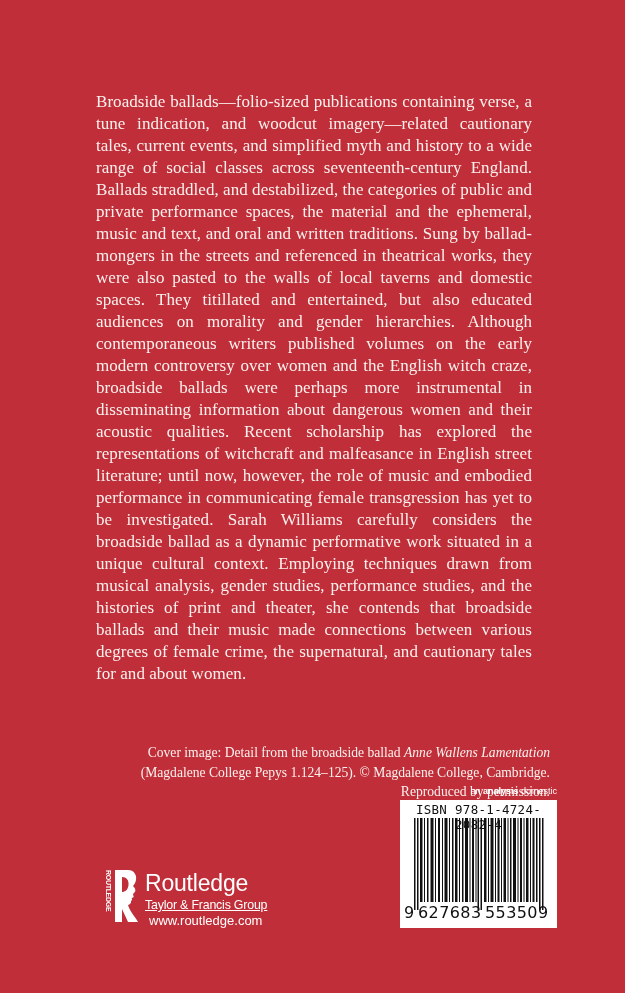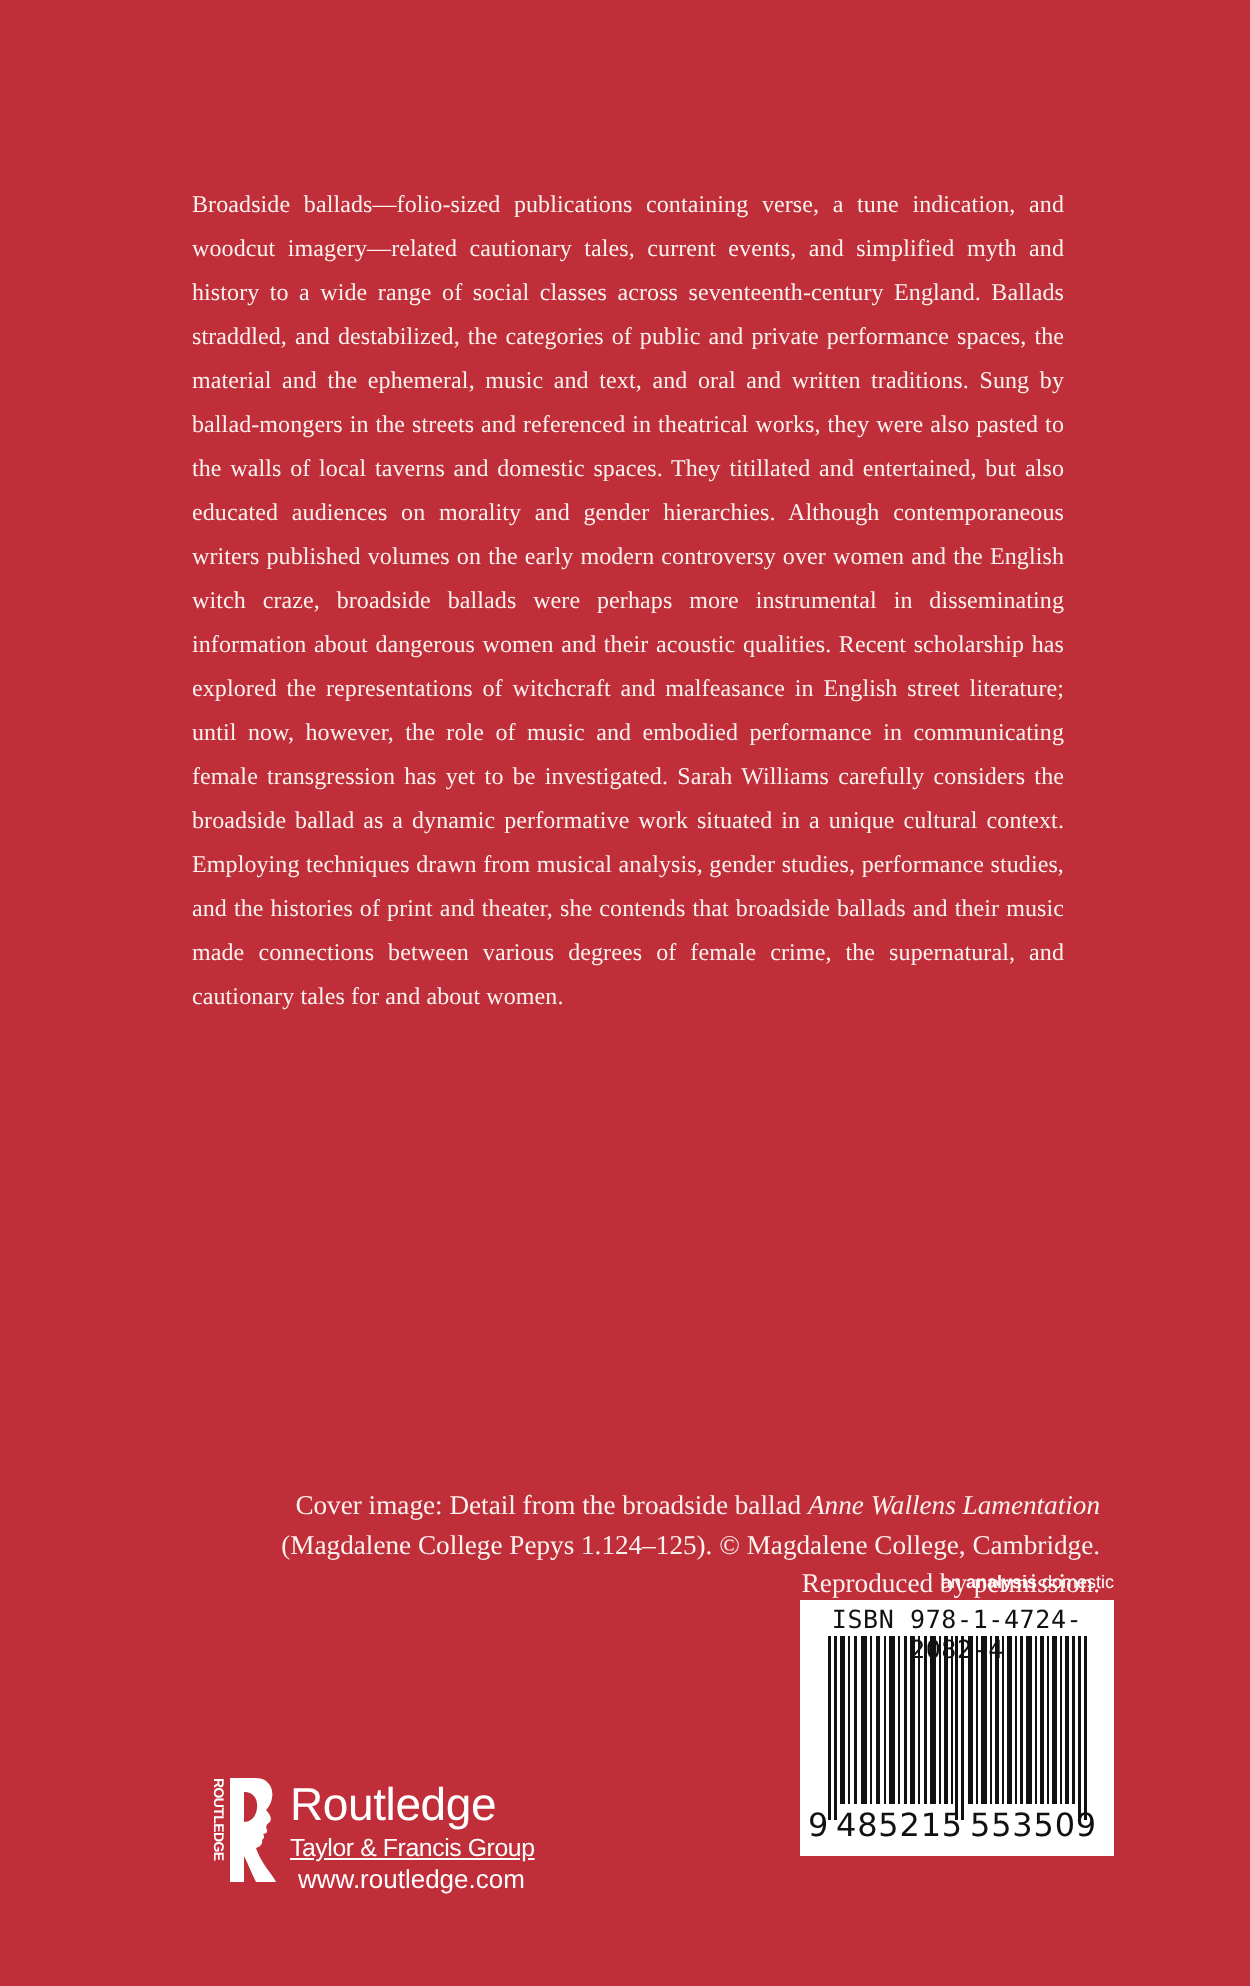"Broadside ballads—folio-sized" .blurb { font-size: 12px -> 17px }
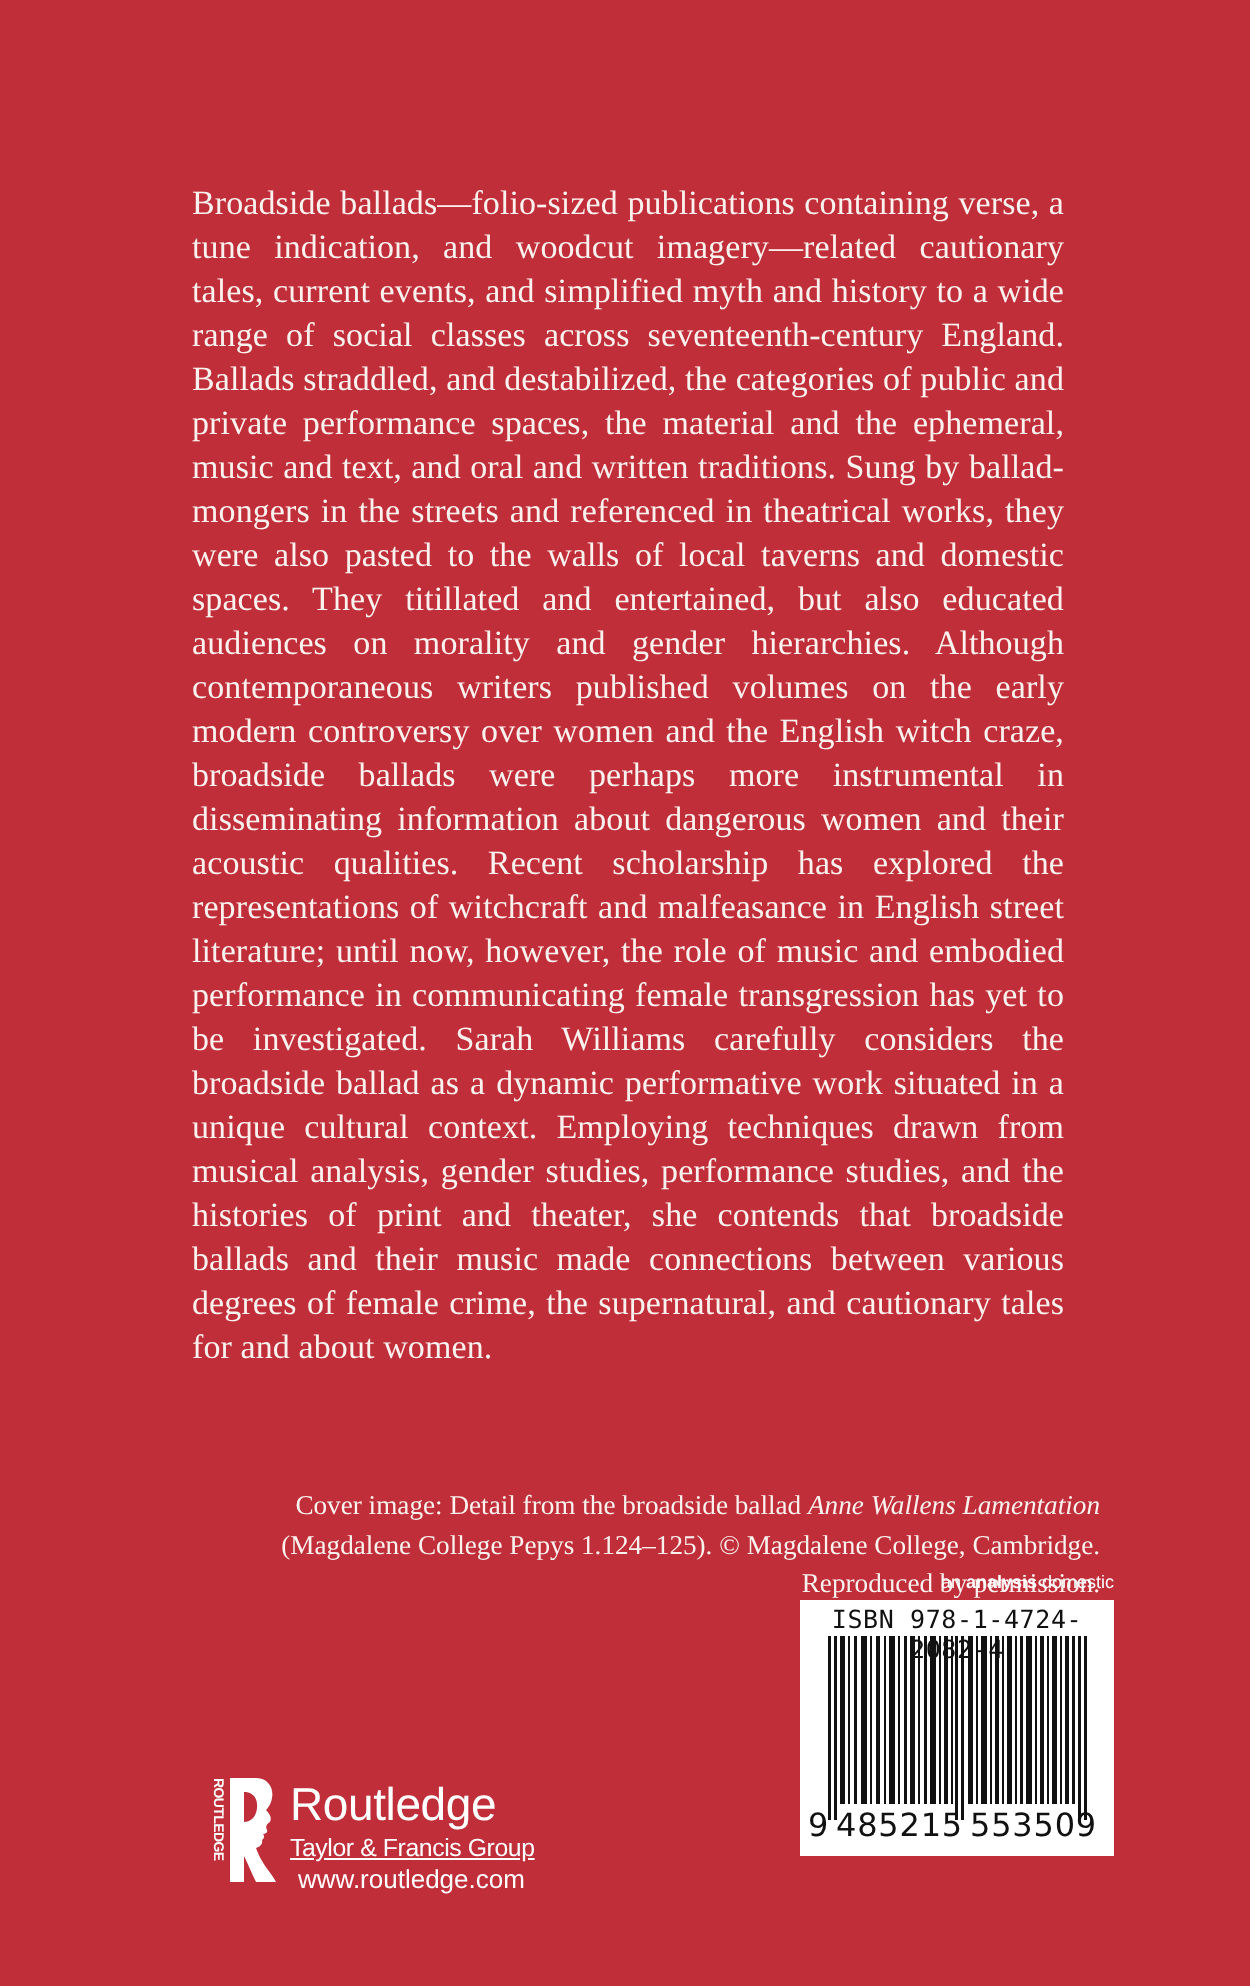"Routledge" .publisher { margin-top: 19px -> none }
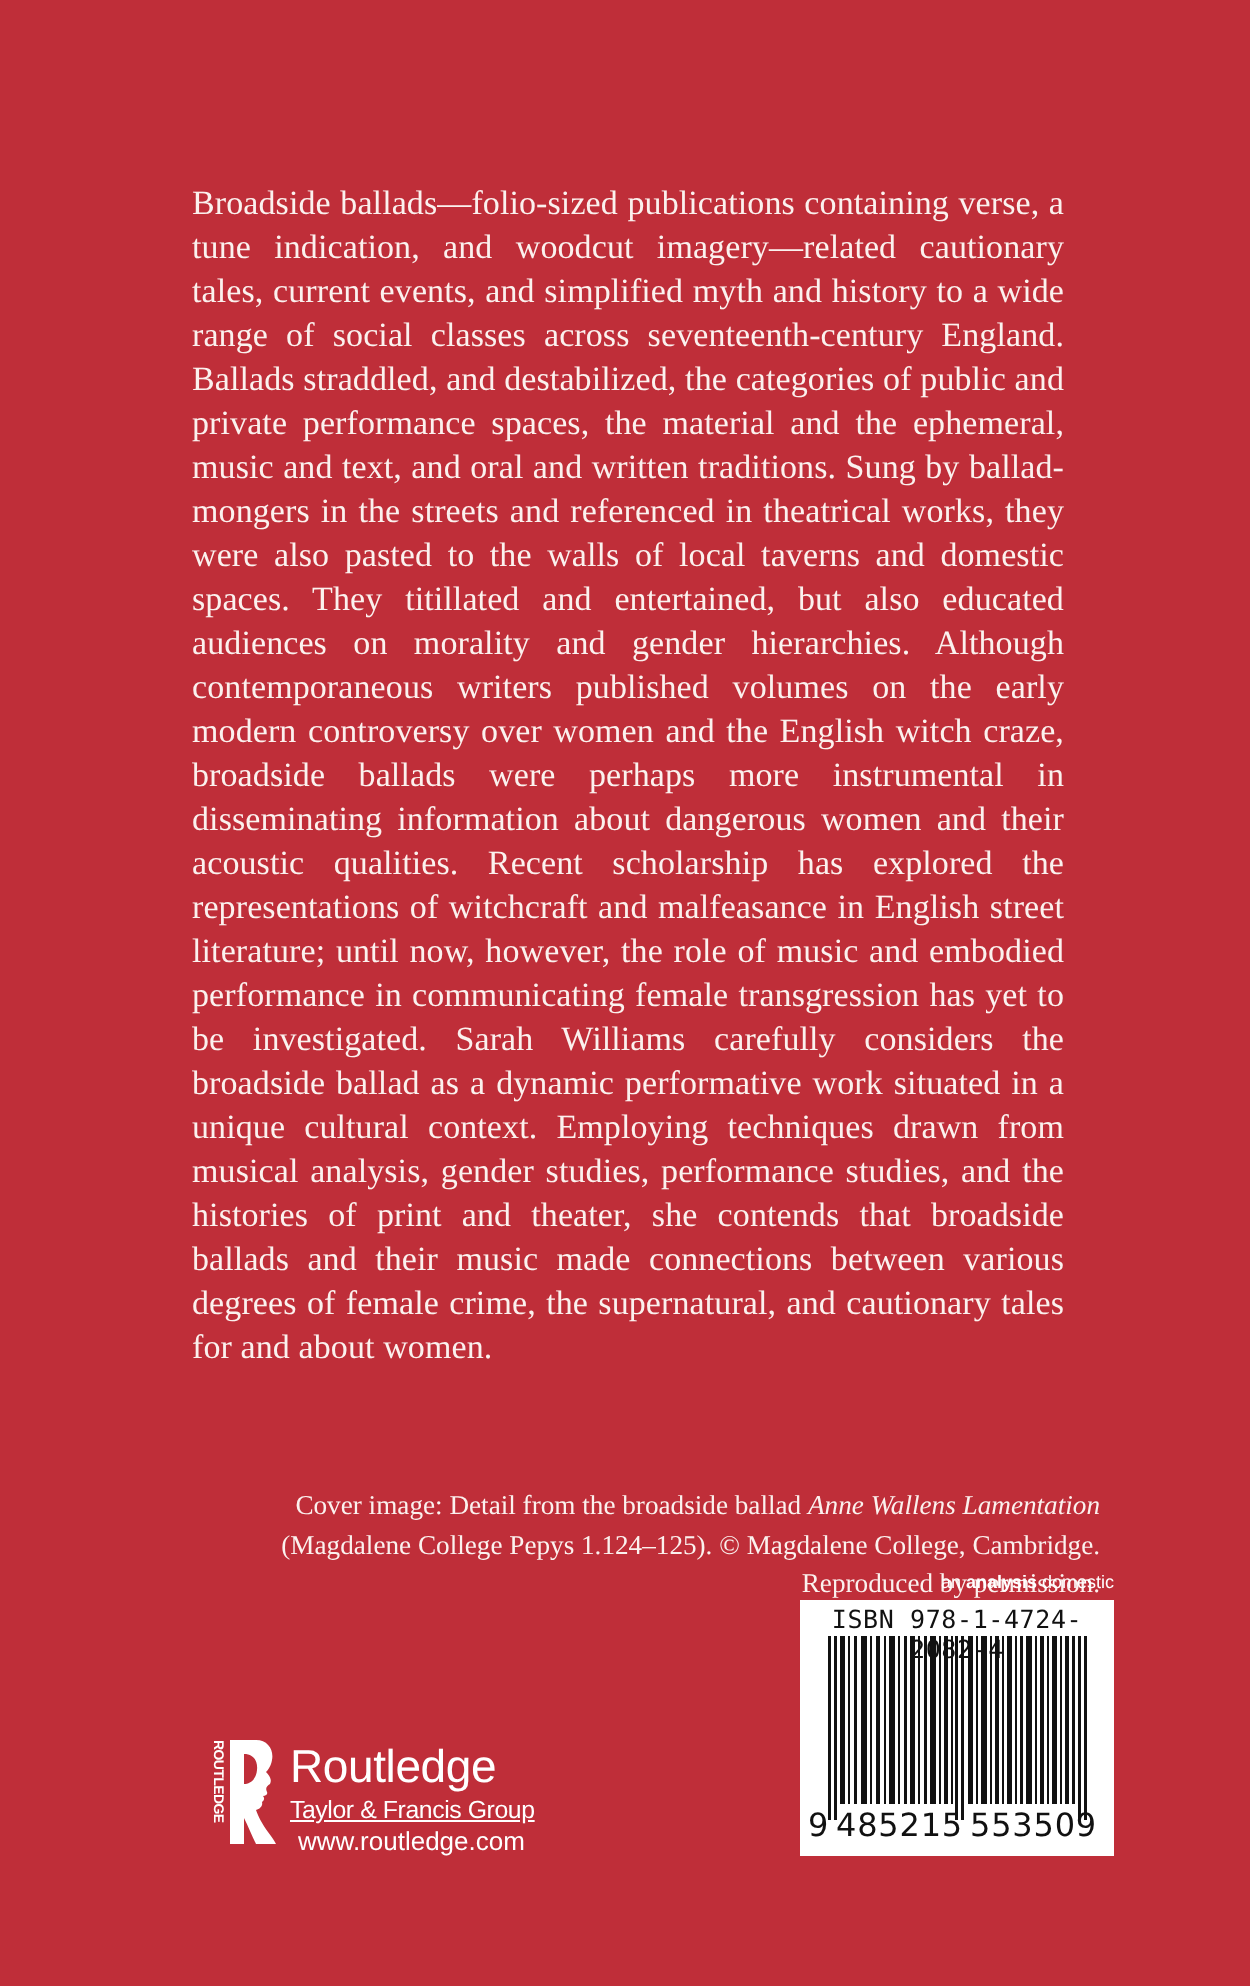"485215" span.group1 { text: 485215 -> 627683 }
